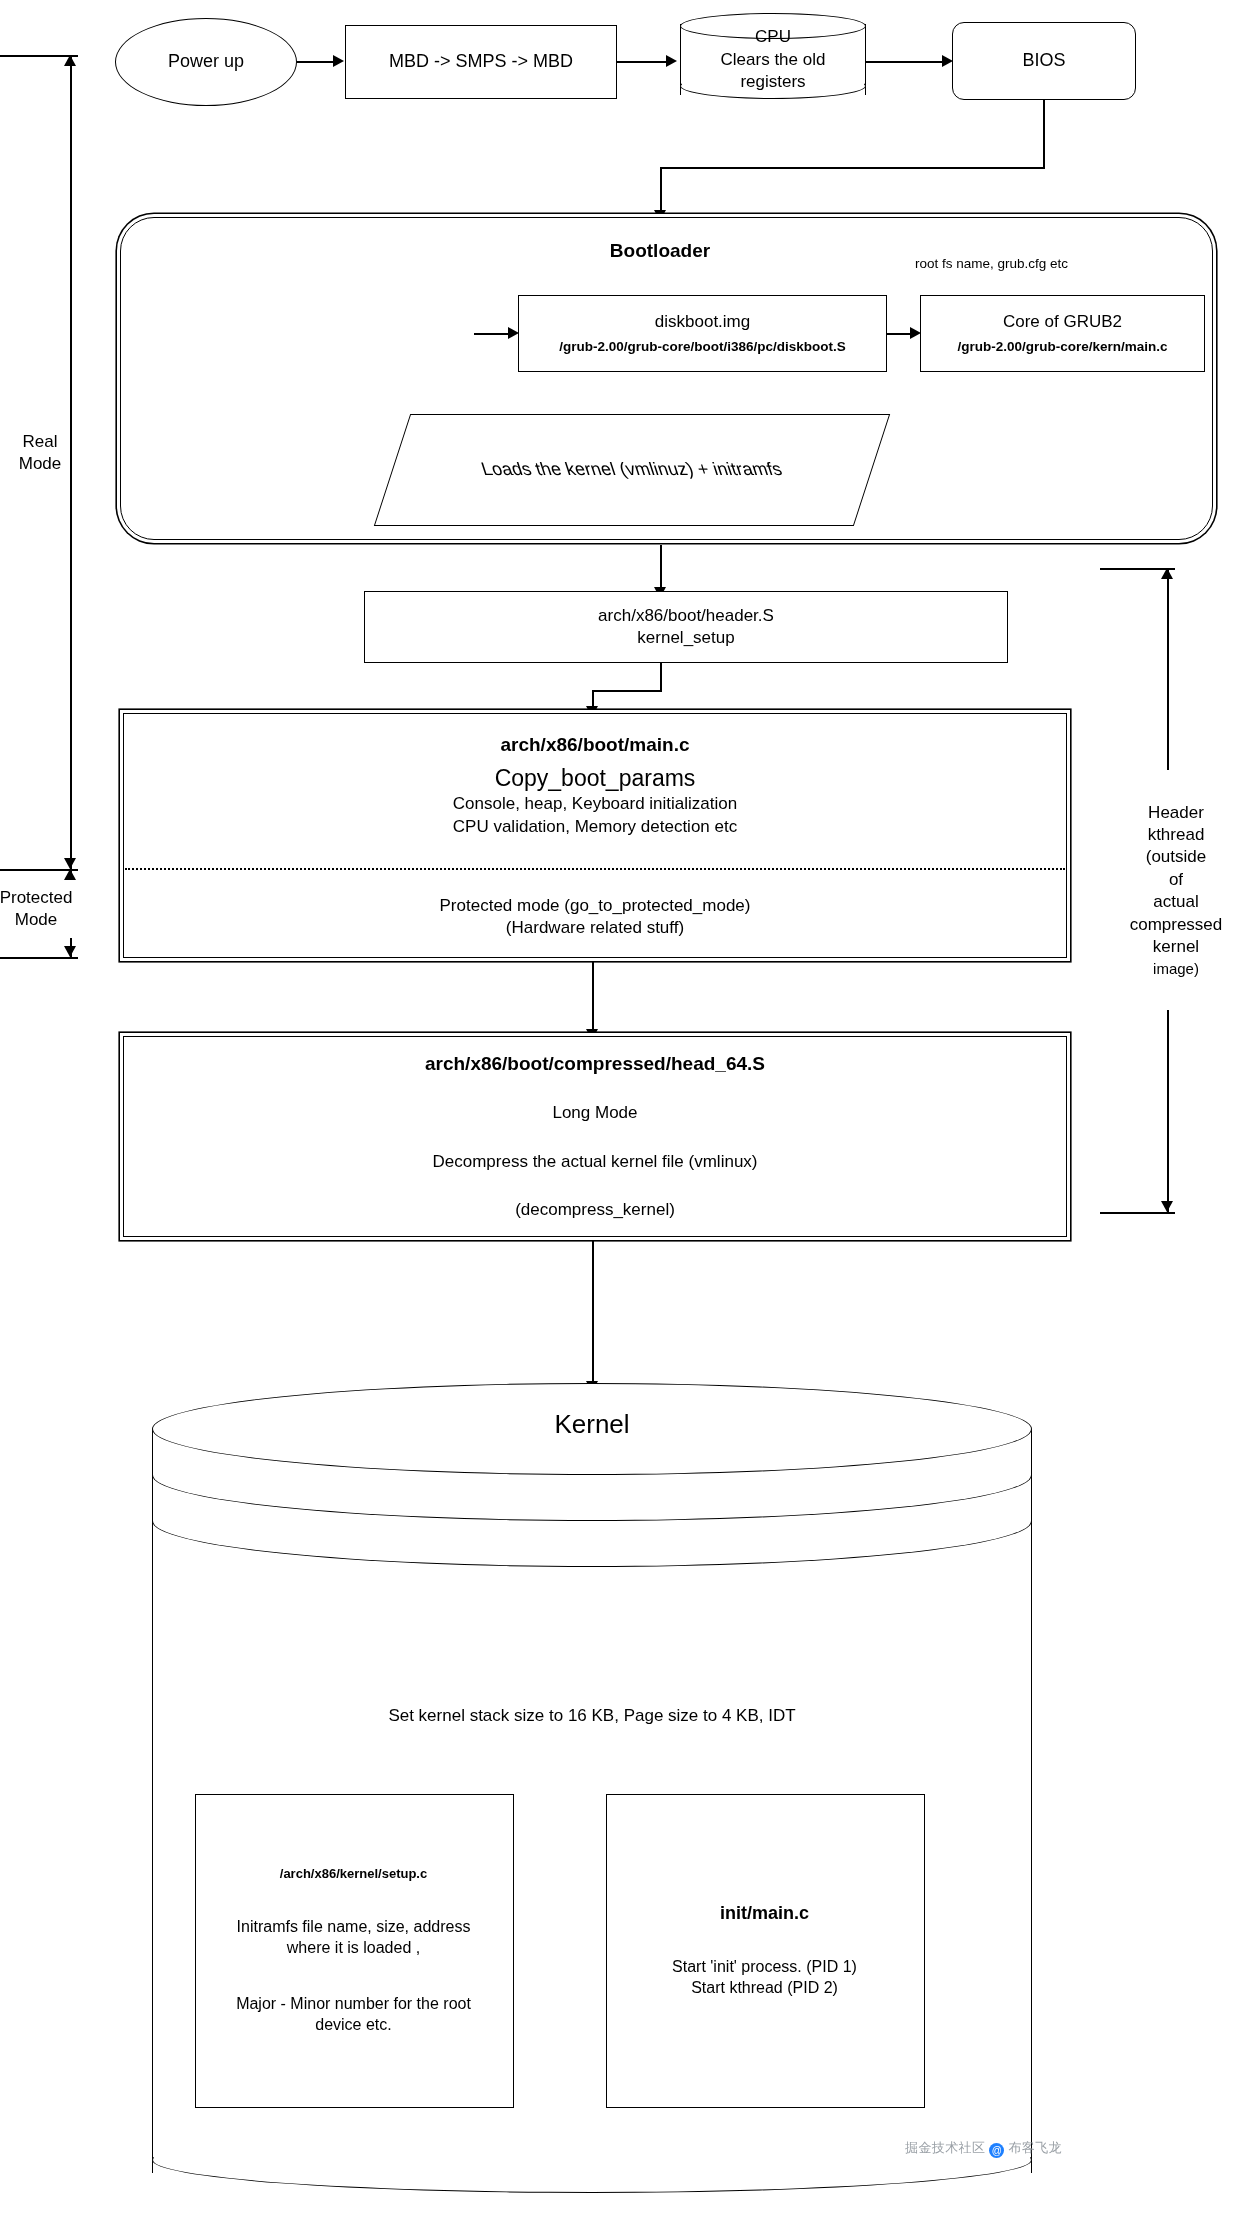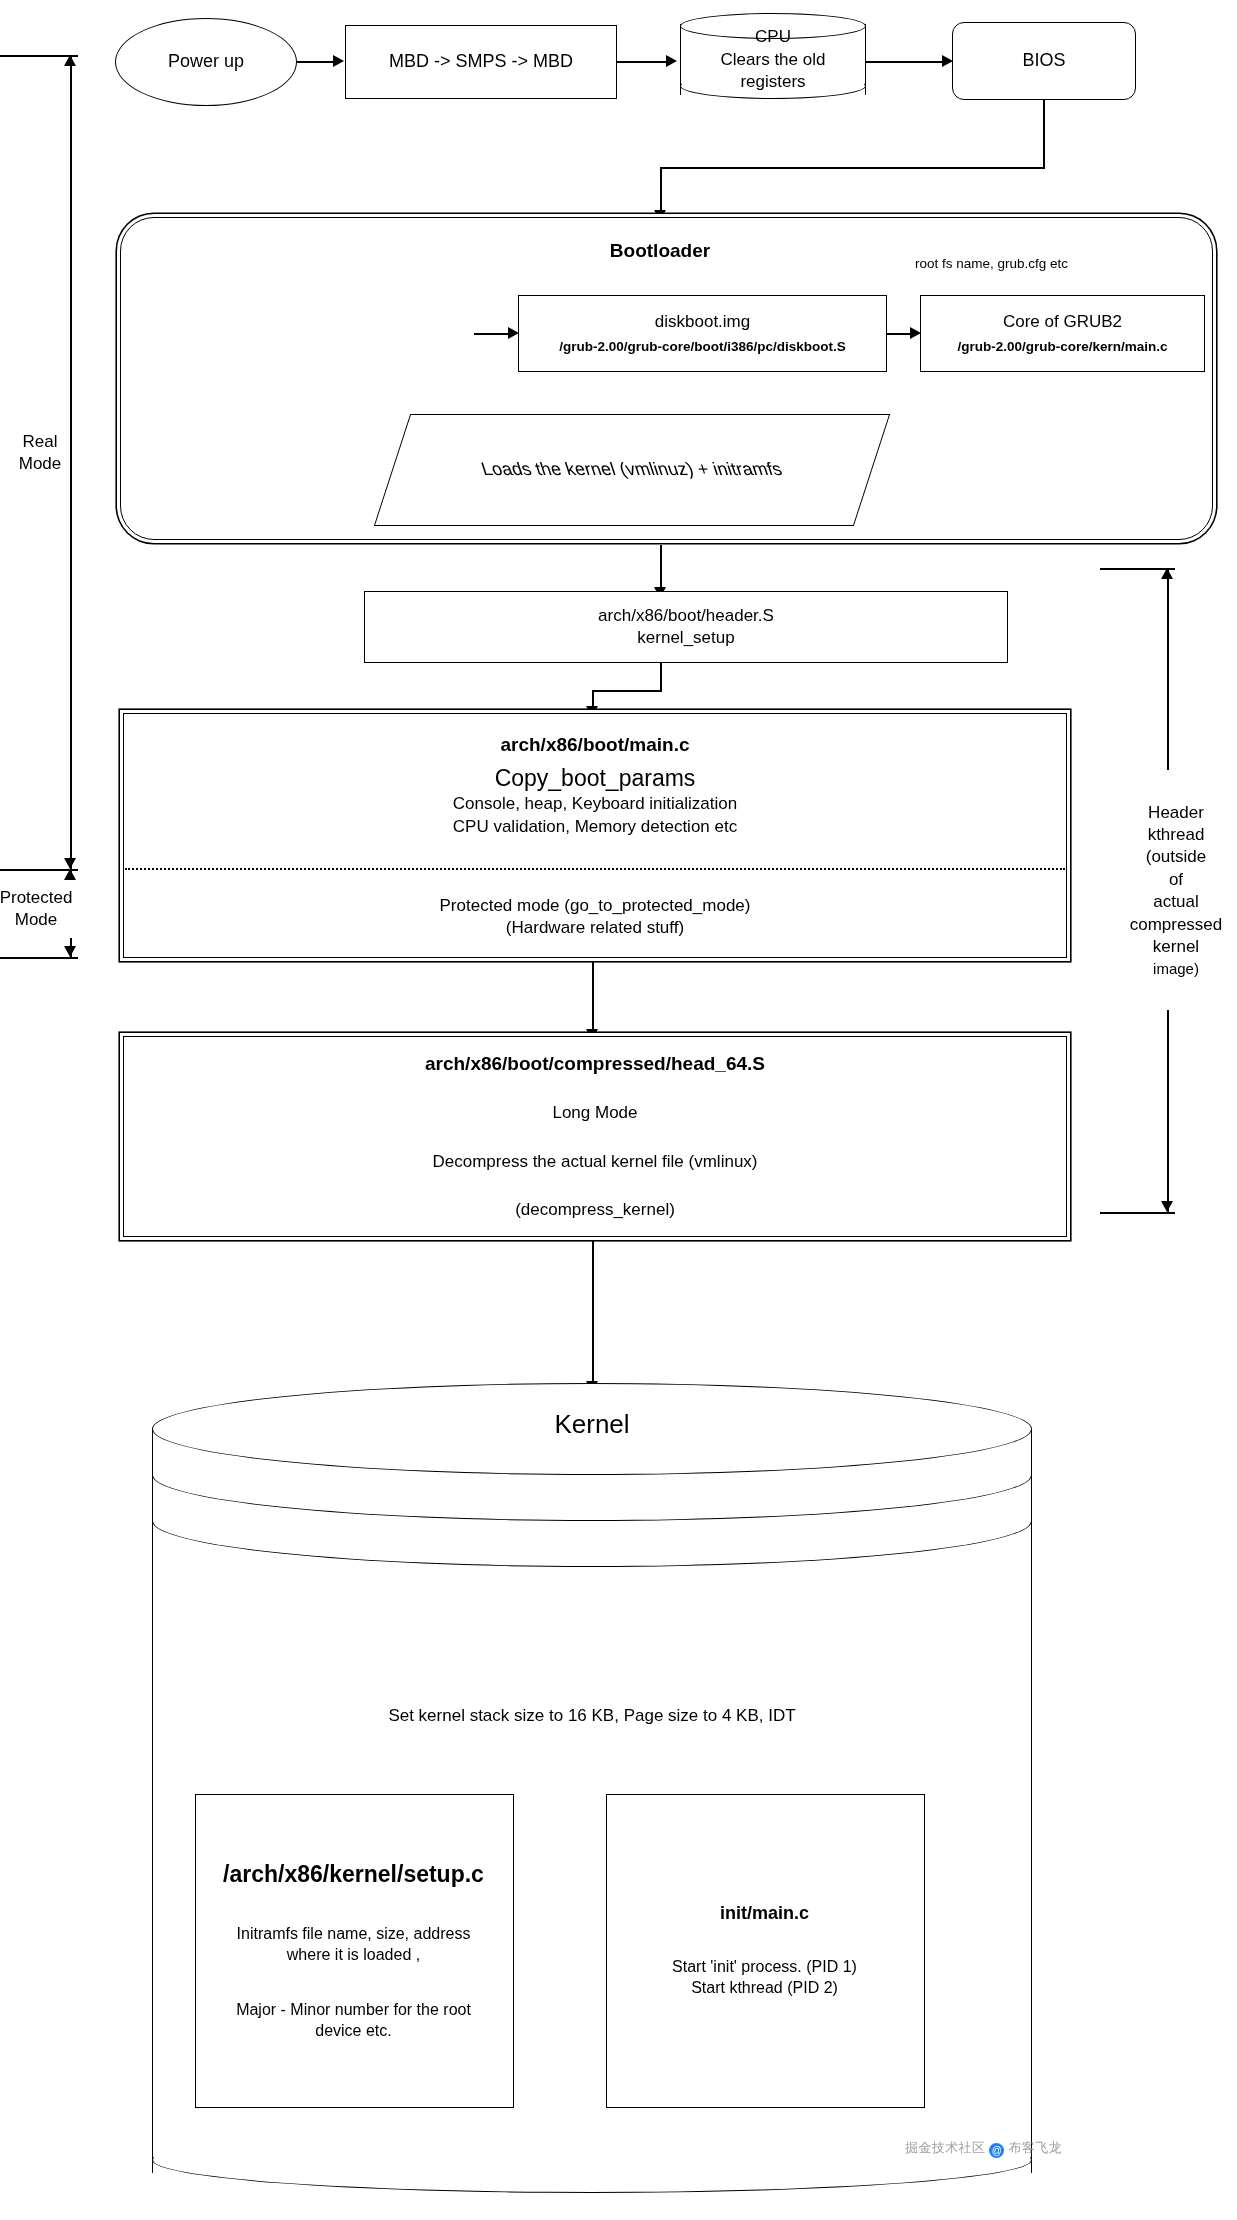"/arch/x86/kernel/setup.c" div.t { font-size: 23px -> 13px }
